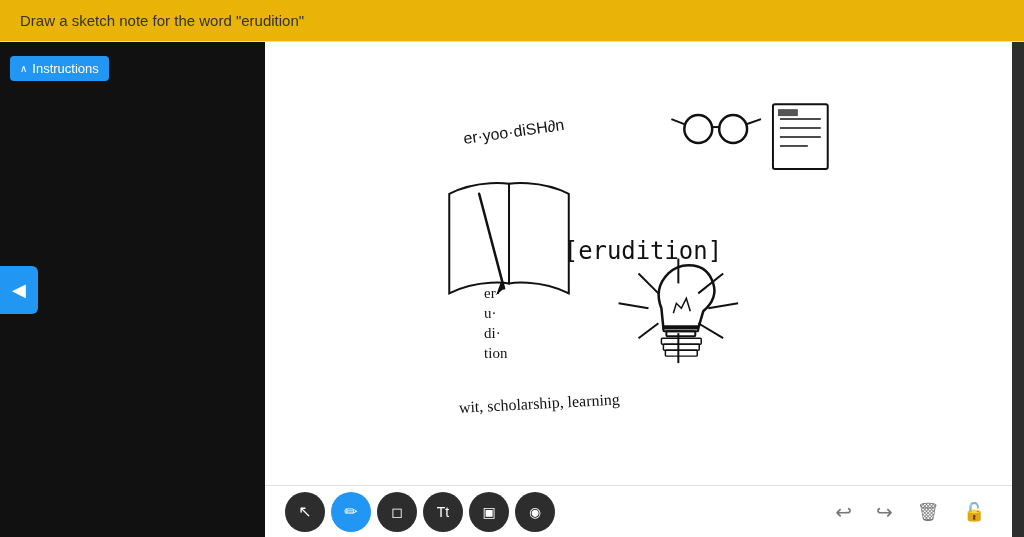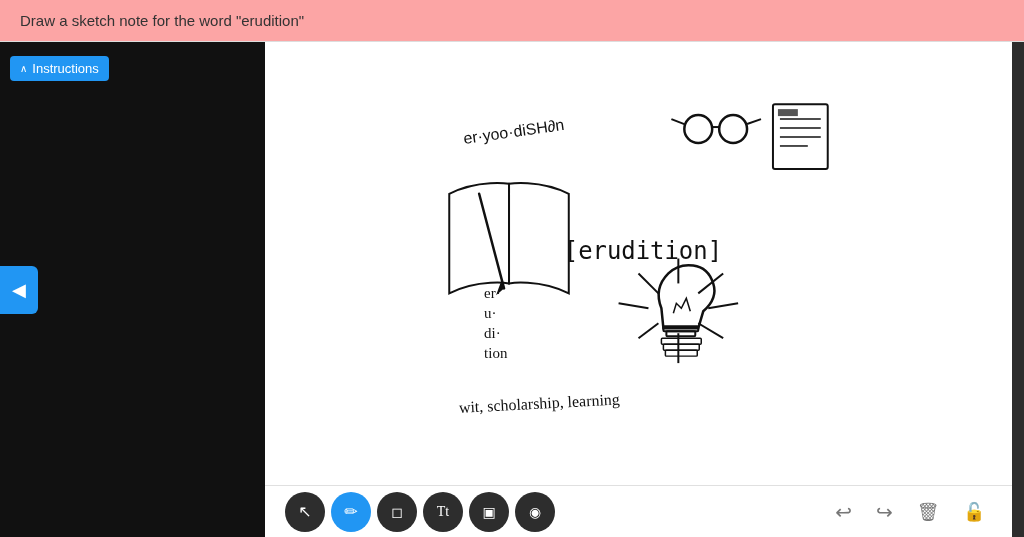"Draw a sketch note for" .top-bar { background: #fca5a5 -> #eab308 }
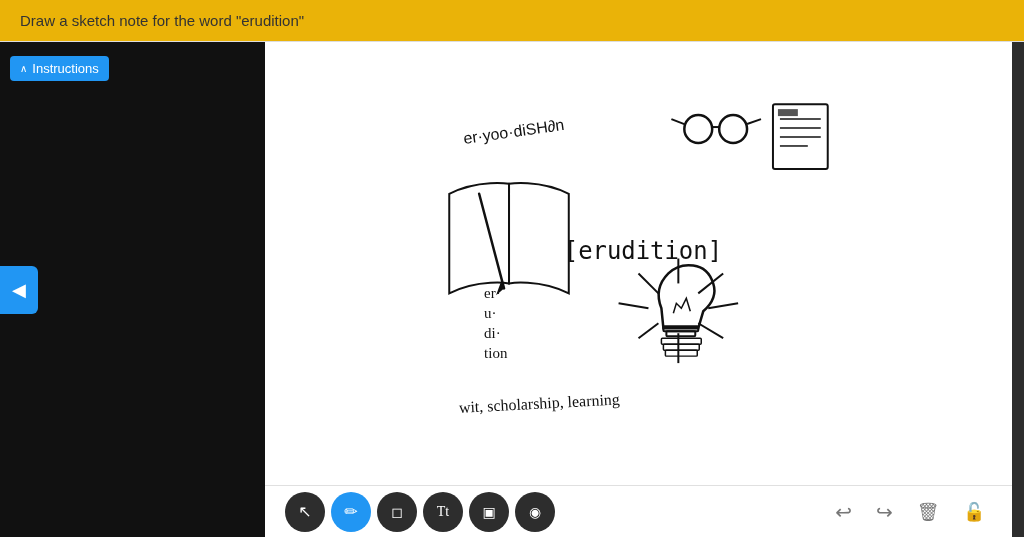"Tt" button.tool-btn { font-family: Liberation Serif, serif -> Liberation Sans, sans-serif }
